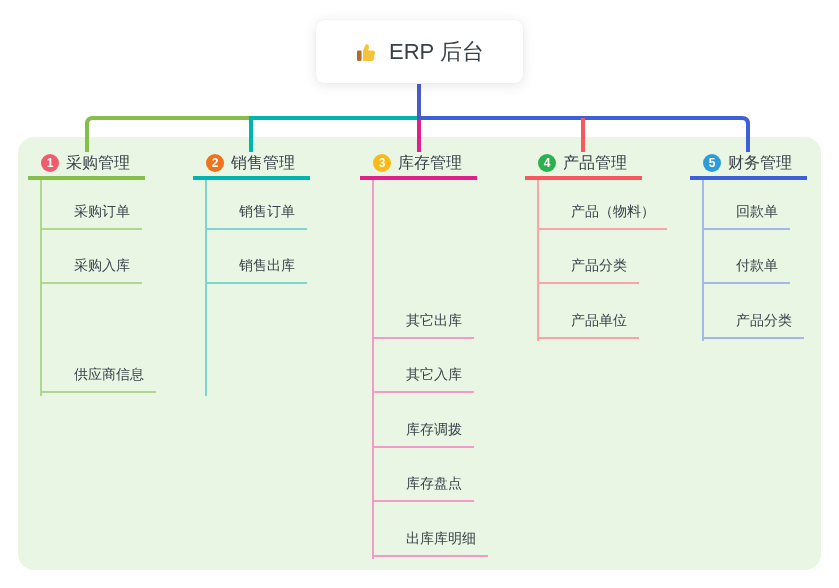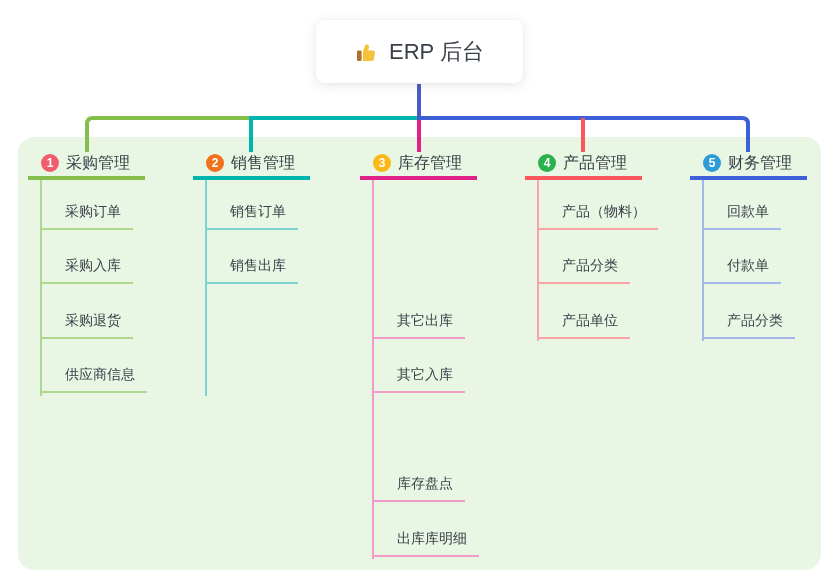"采购订单" .child { padding: 0 12px 7px 25px -> 0 12px 7px 34px }
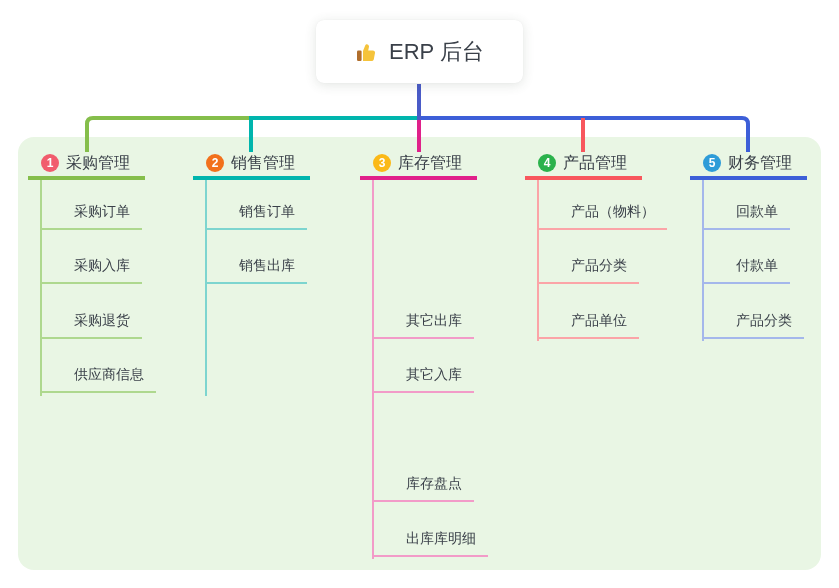"采购退货" div.child { html: <div> <span>采购退货</span> </div> -> none }
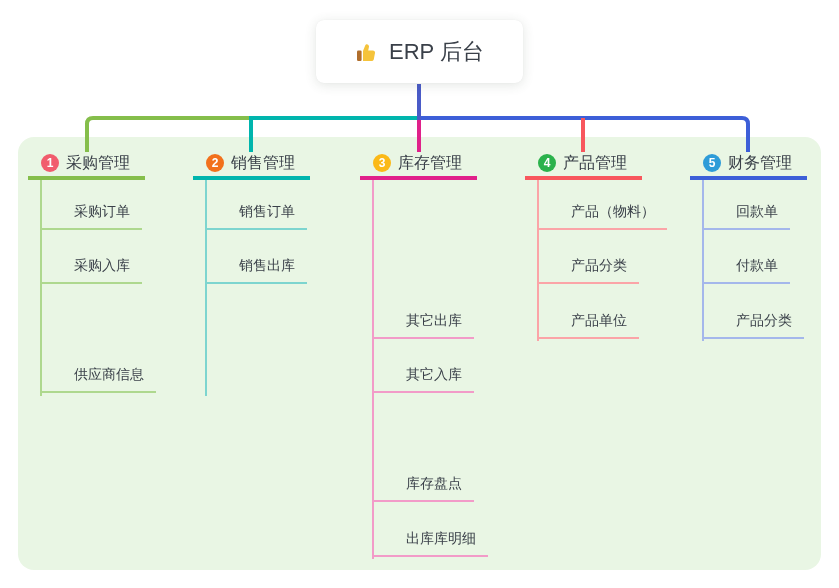"库存调拨" div.child { html: none -> <div> <span>库存调拨</span> </div> }
